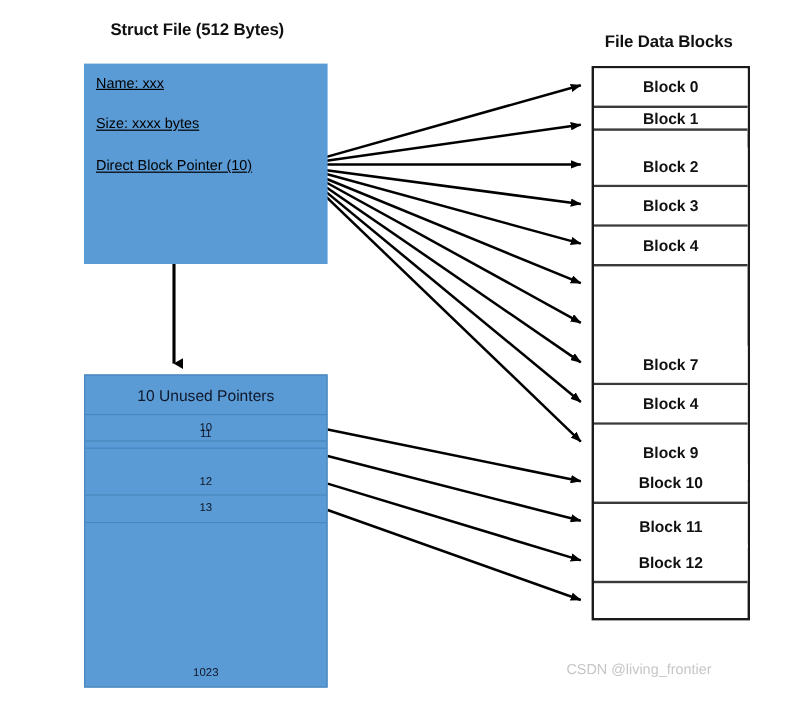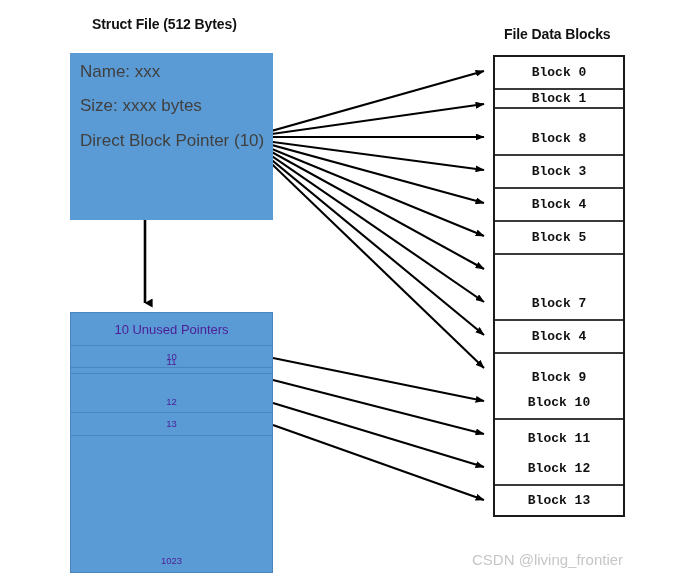"Name: xxx" .struct-field { color: #404040 -> #000000; font-size: 17px -> 12px; text-decoration: none -> underline }
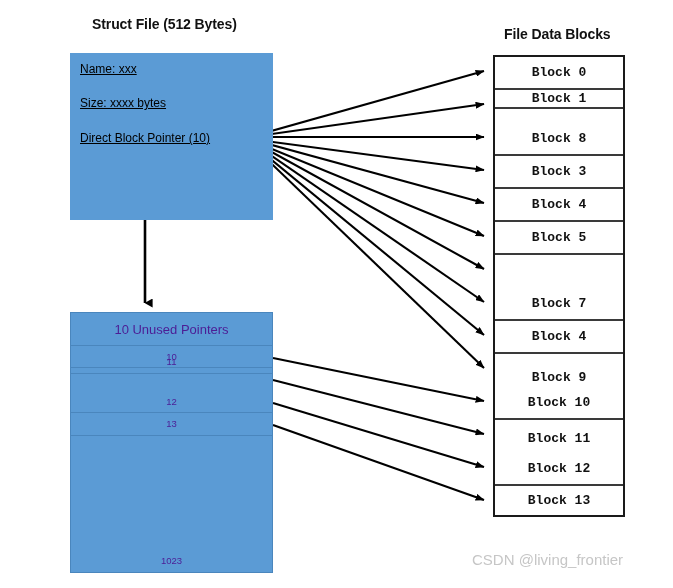"Block 0" .block-cell { font-family: Liberation Mono, monospace -> none }
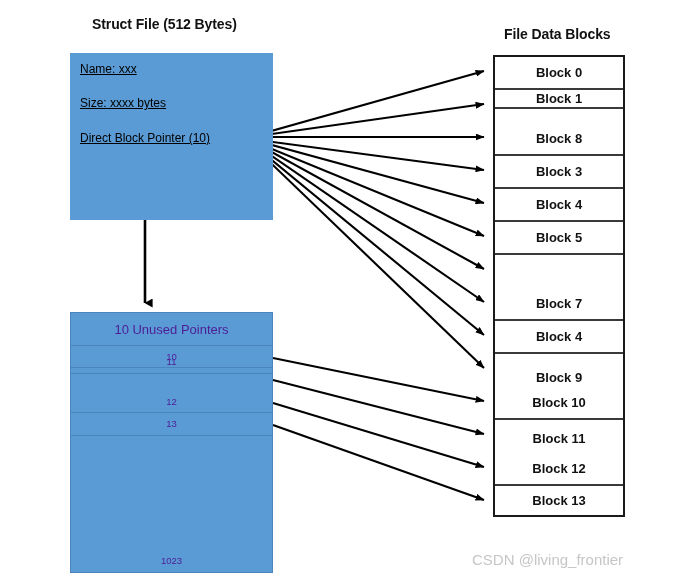"Block 8" div.block-cell { text: 8 -> 2 }
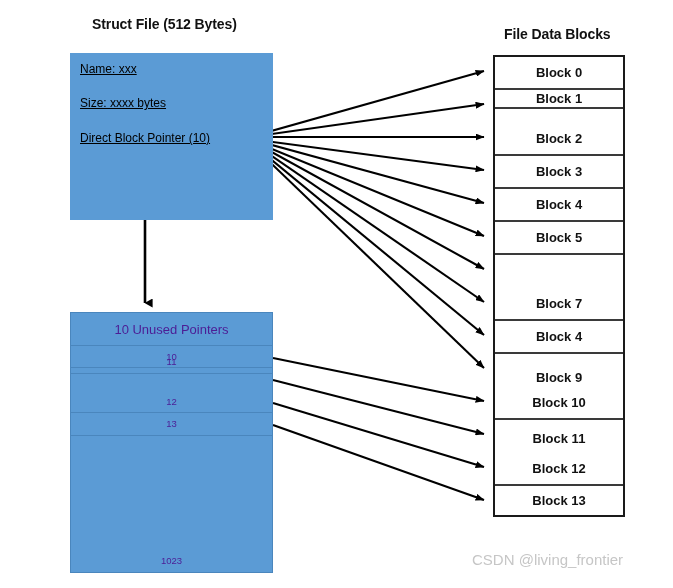"Block 5" div.block-cell { html: <div>Block 5</div> -> none }
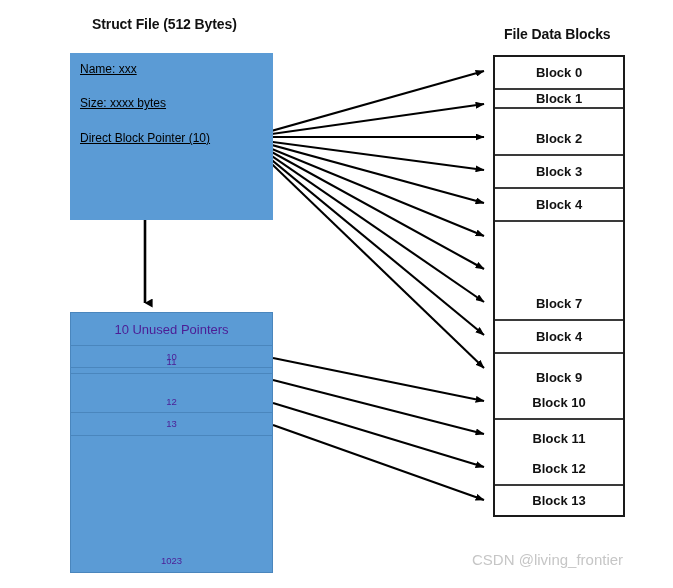"10 Unused Pointers" .ptr-row { color: #4c1d95 -> #0f172a }
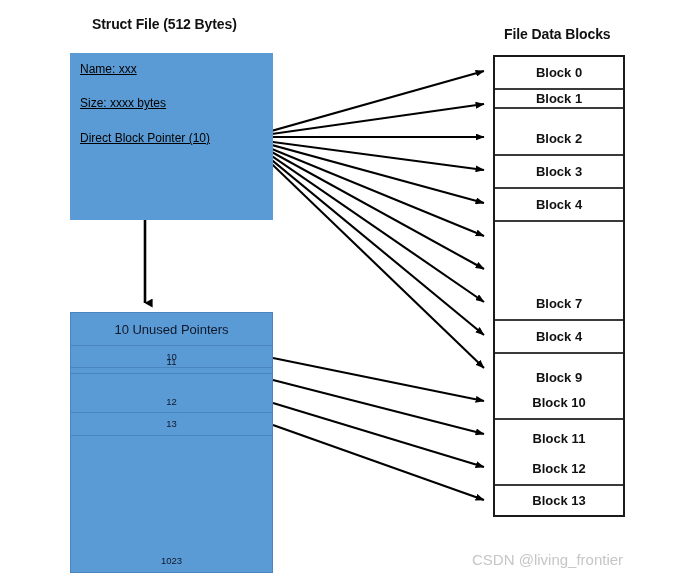"Block 13" div.block-cell { html: <div>Block 13</div> -> none }
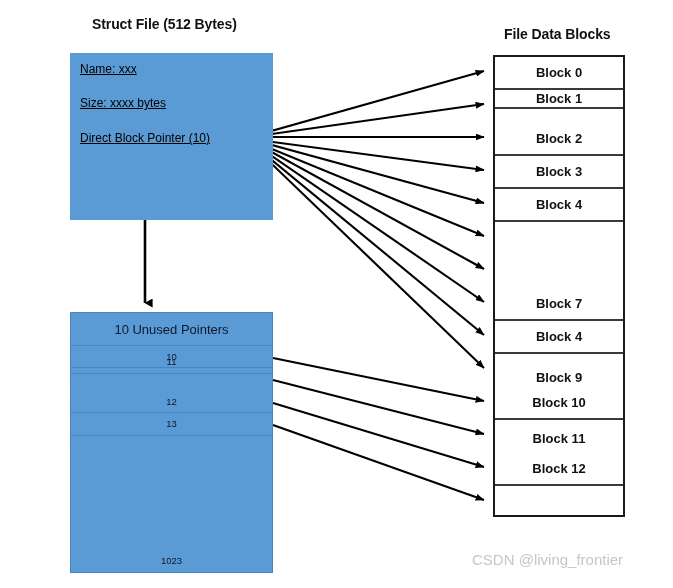"CSDN @living_frontier" #watermark { font-size: 15px -> 12px }
